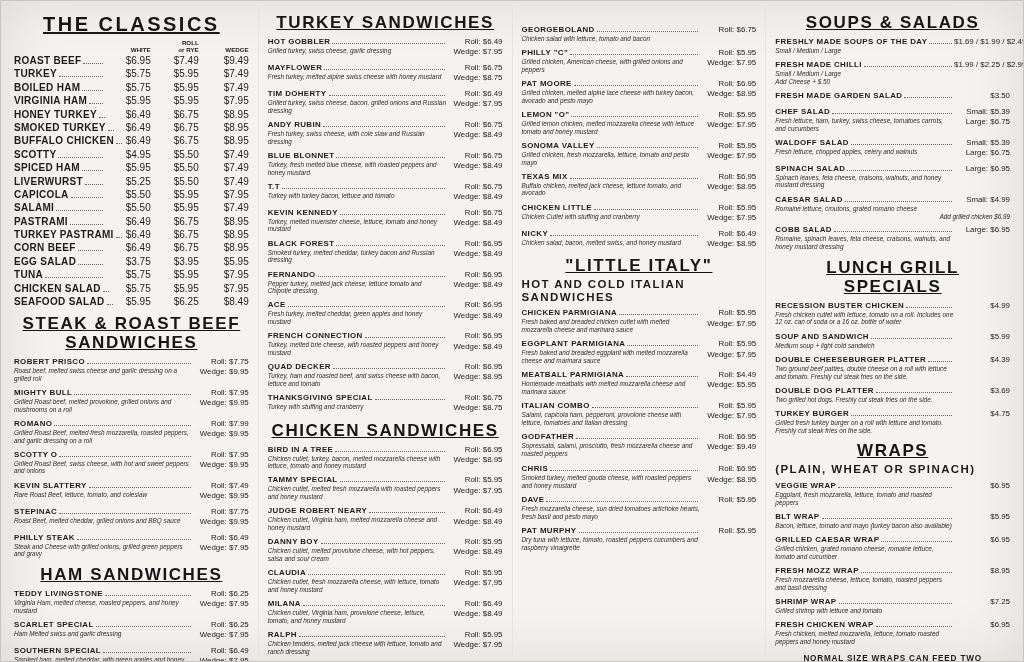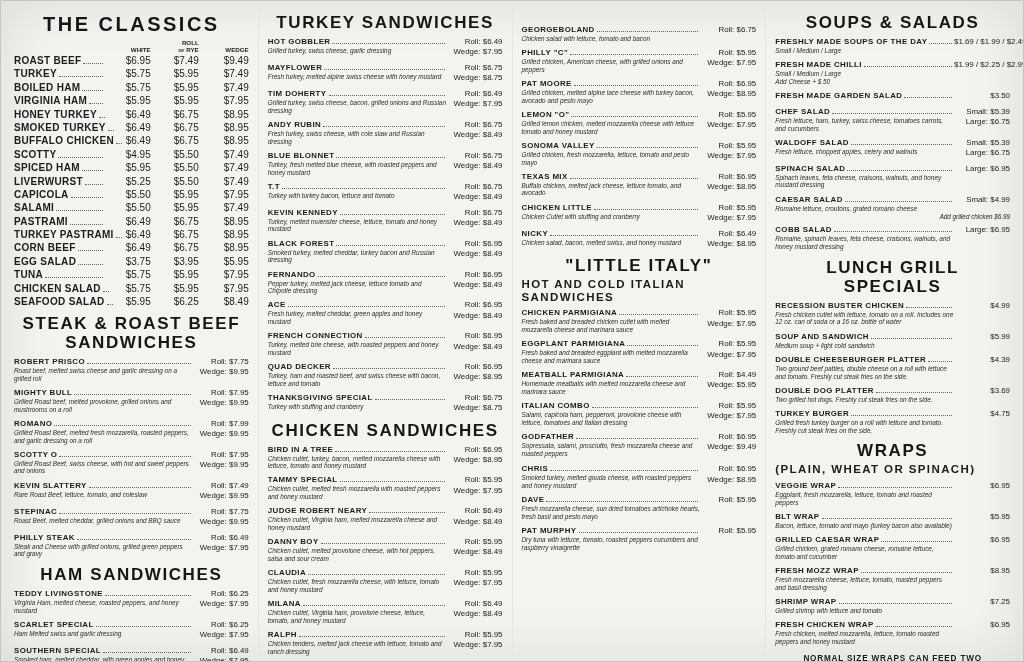"THE CLASSICS" .sec-title { text-decoration: none -> underline }
